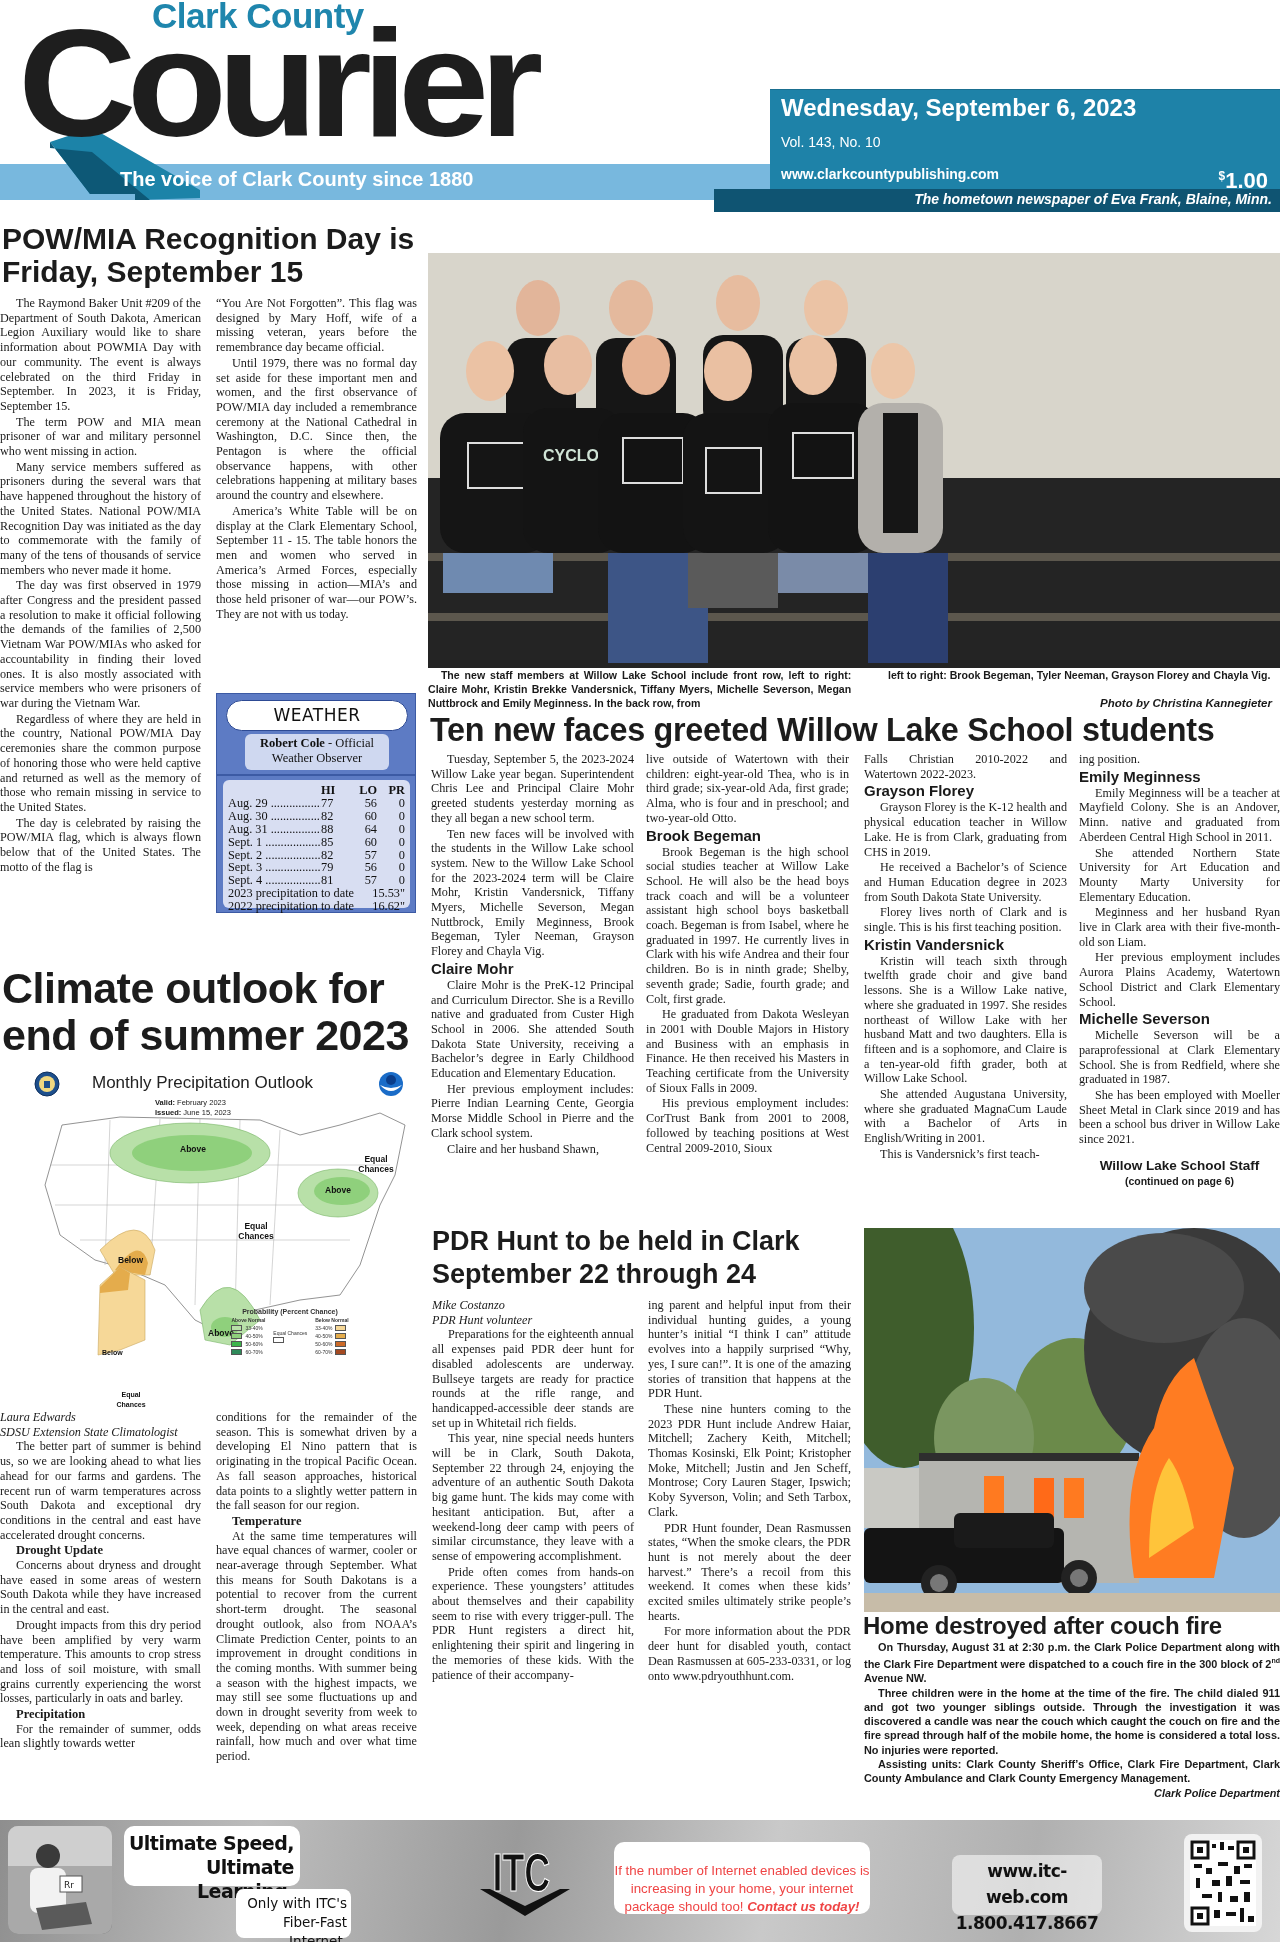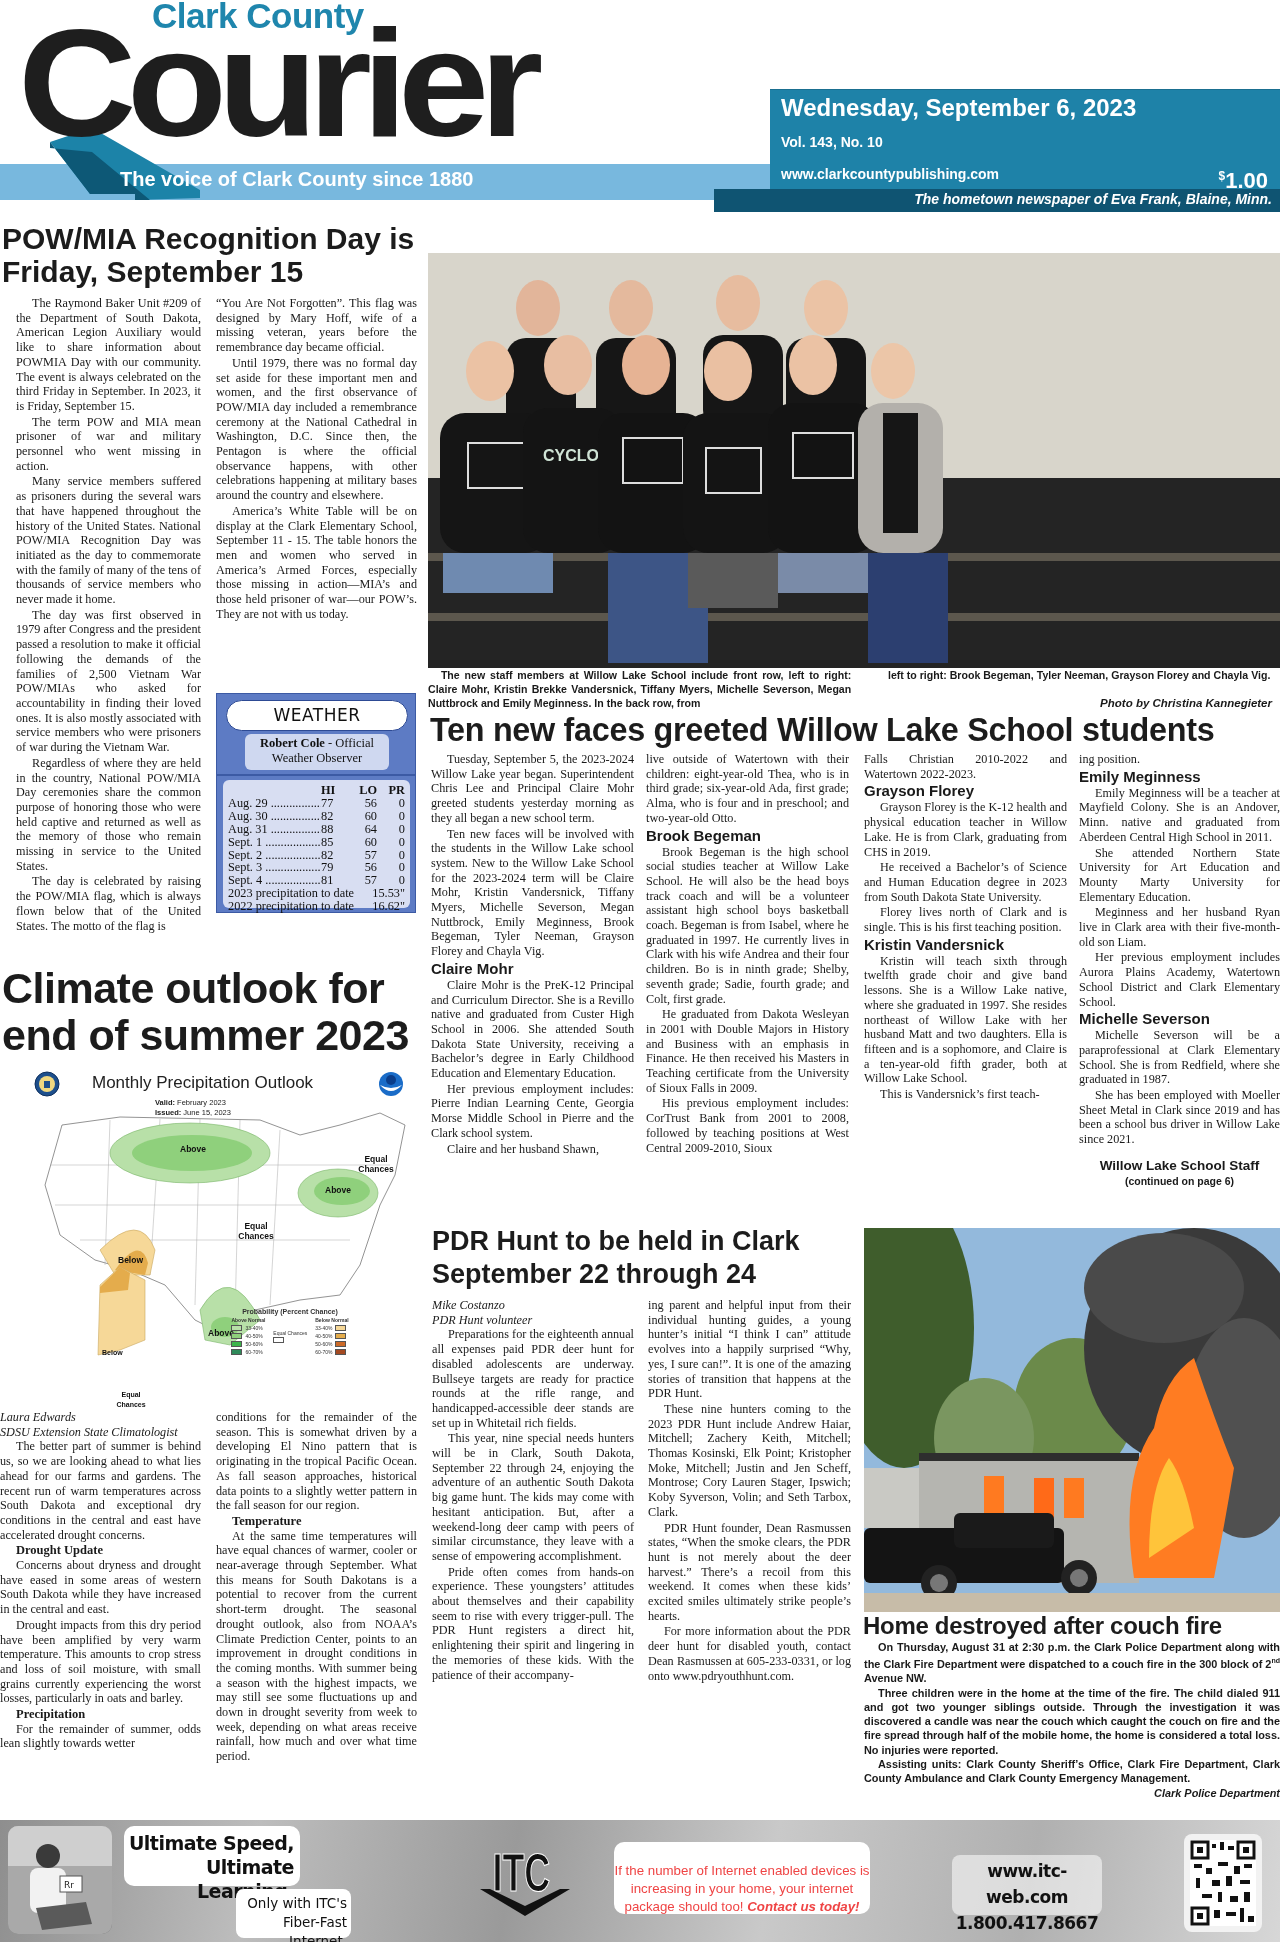"Vol. 143, No. 10" .vol { font-weight: bold -> normal }
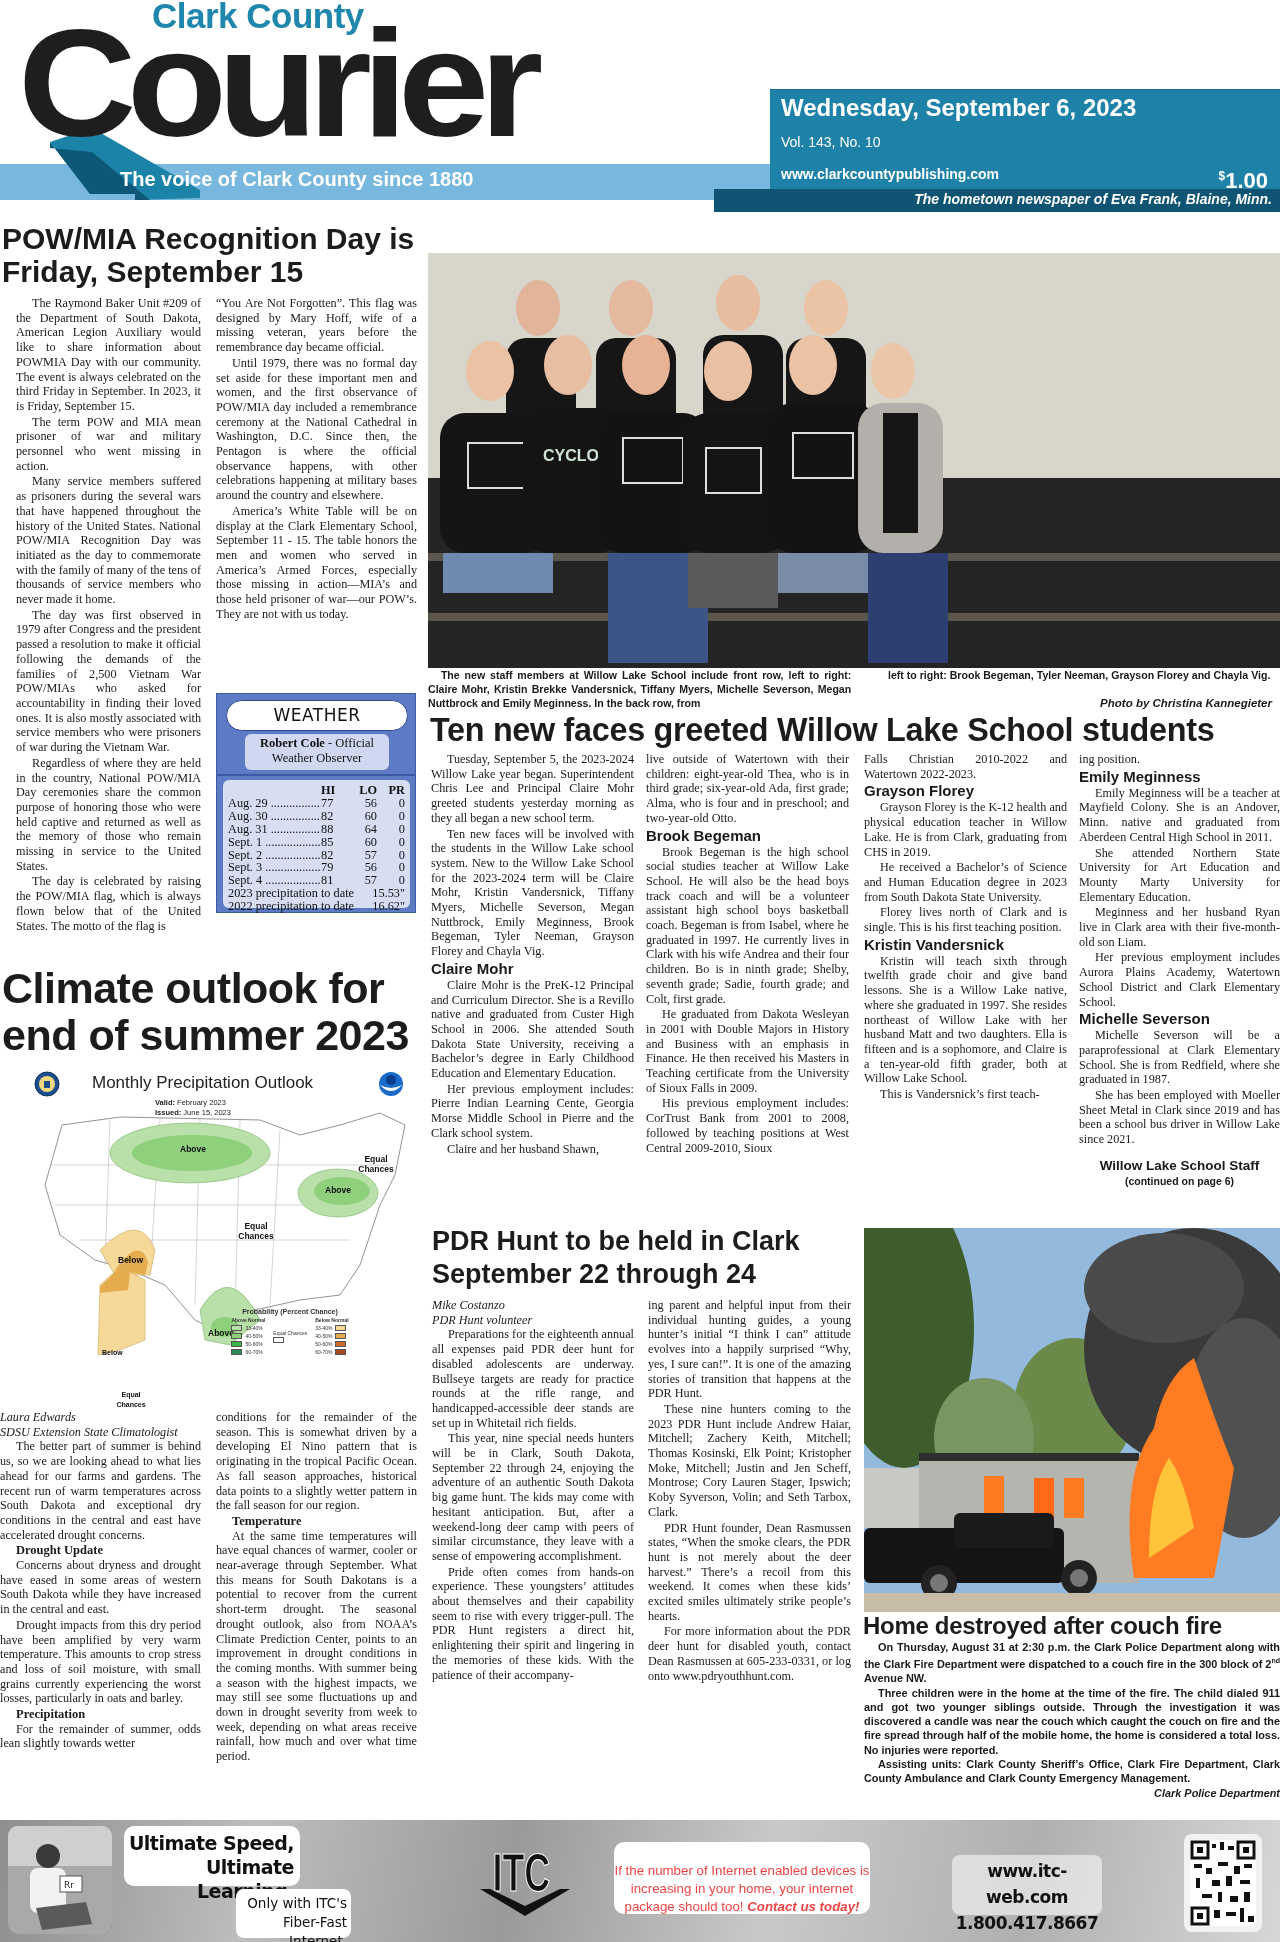"The Raymond Baker Unit #209" .pow-c1 { padding-left: 16px -> none }
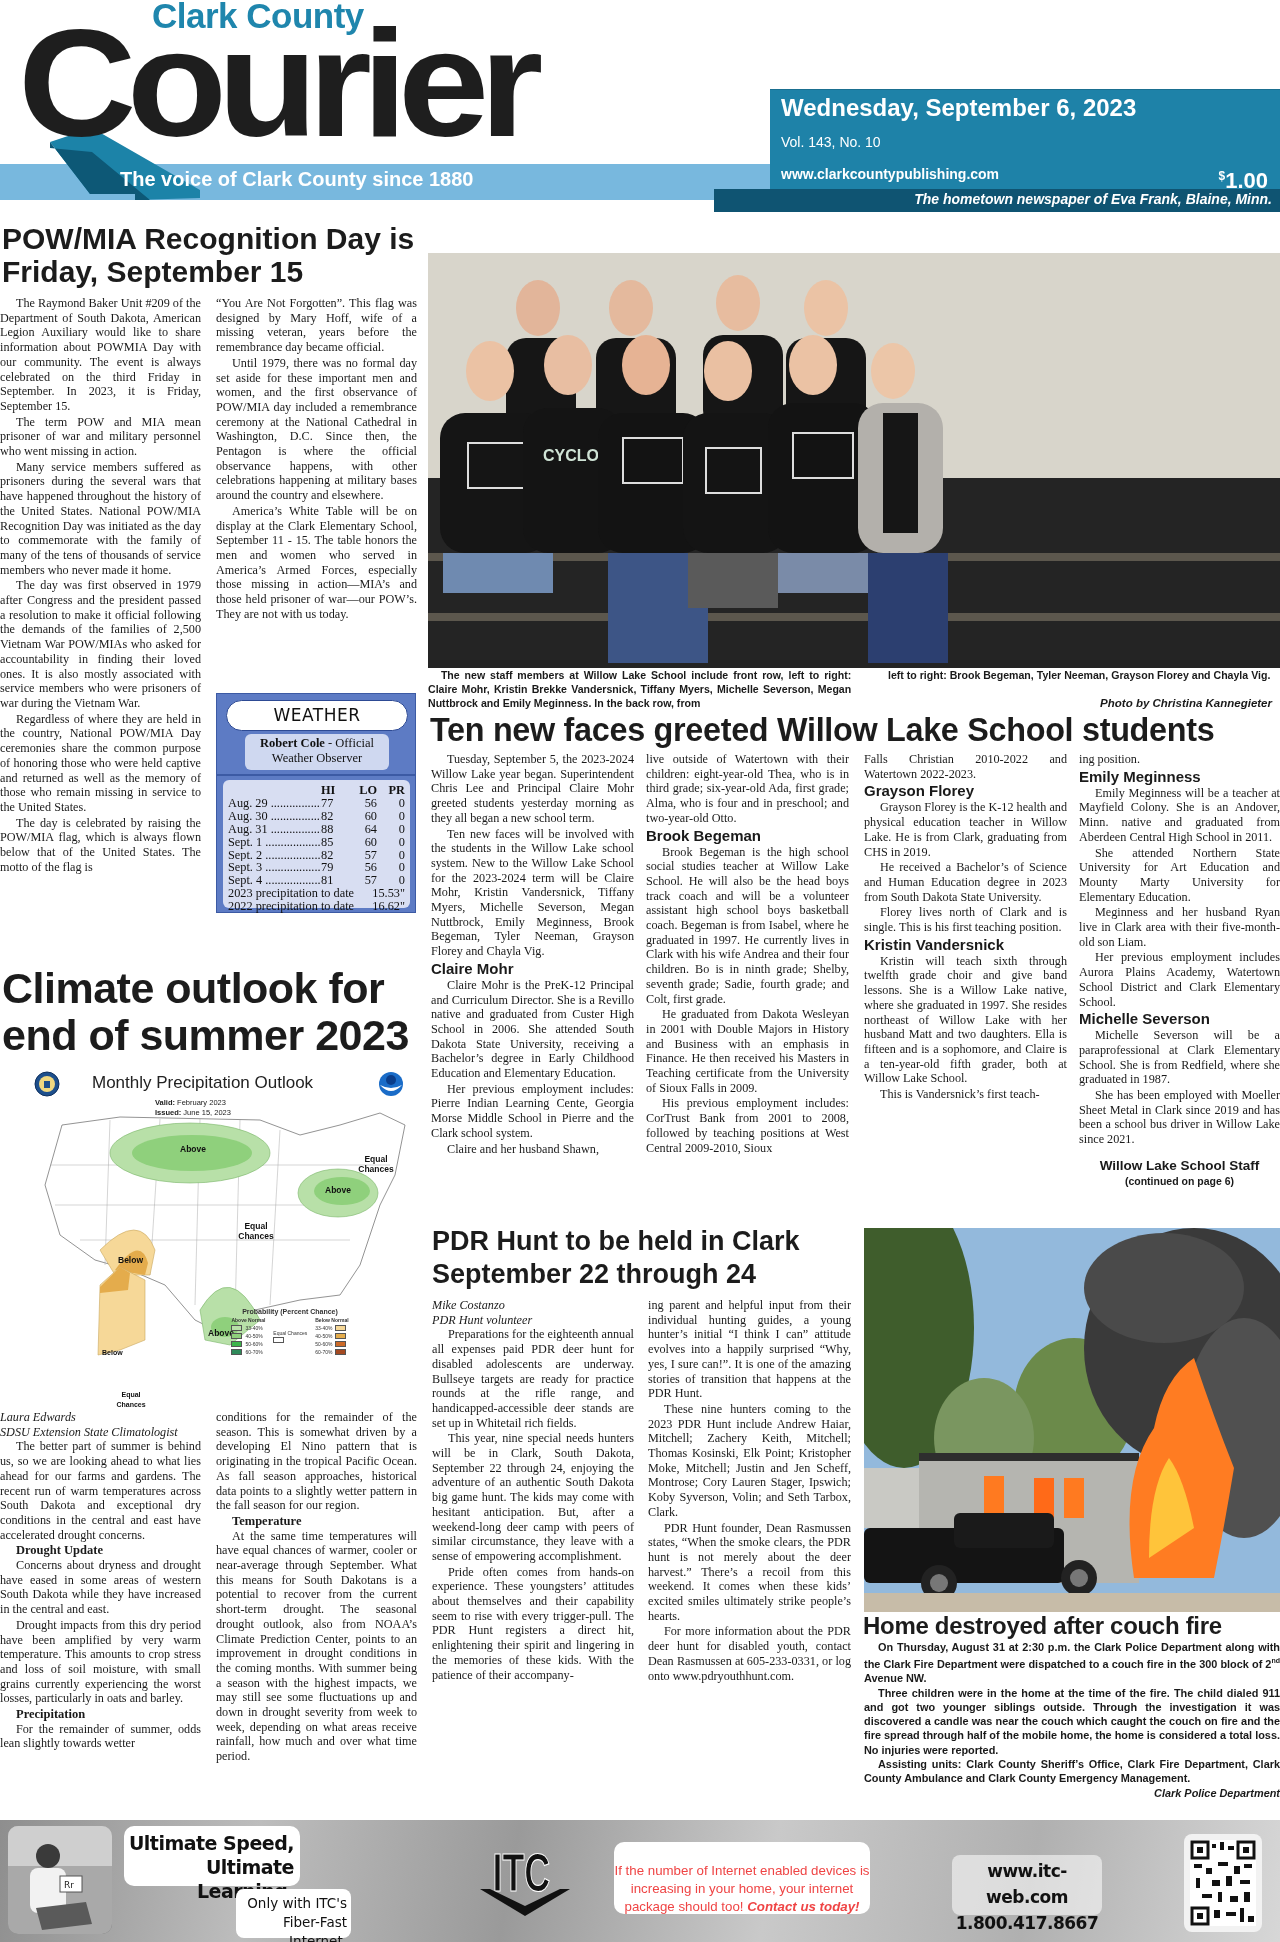"She attended Augustana University, where" p { html: none -> <p>She attended Augustana University, where she graduated MagnaCum Laude with a Bachelor of Arts in English/Writing in 2001.</p> }
